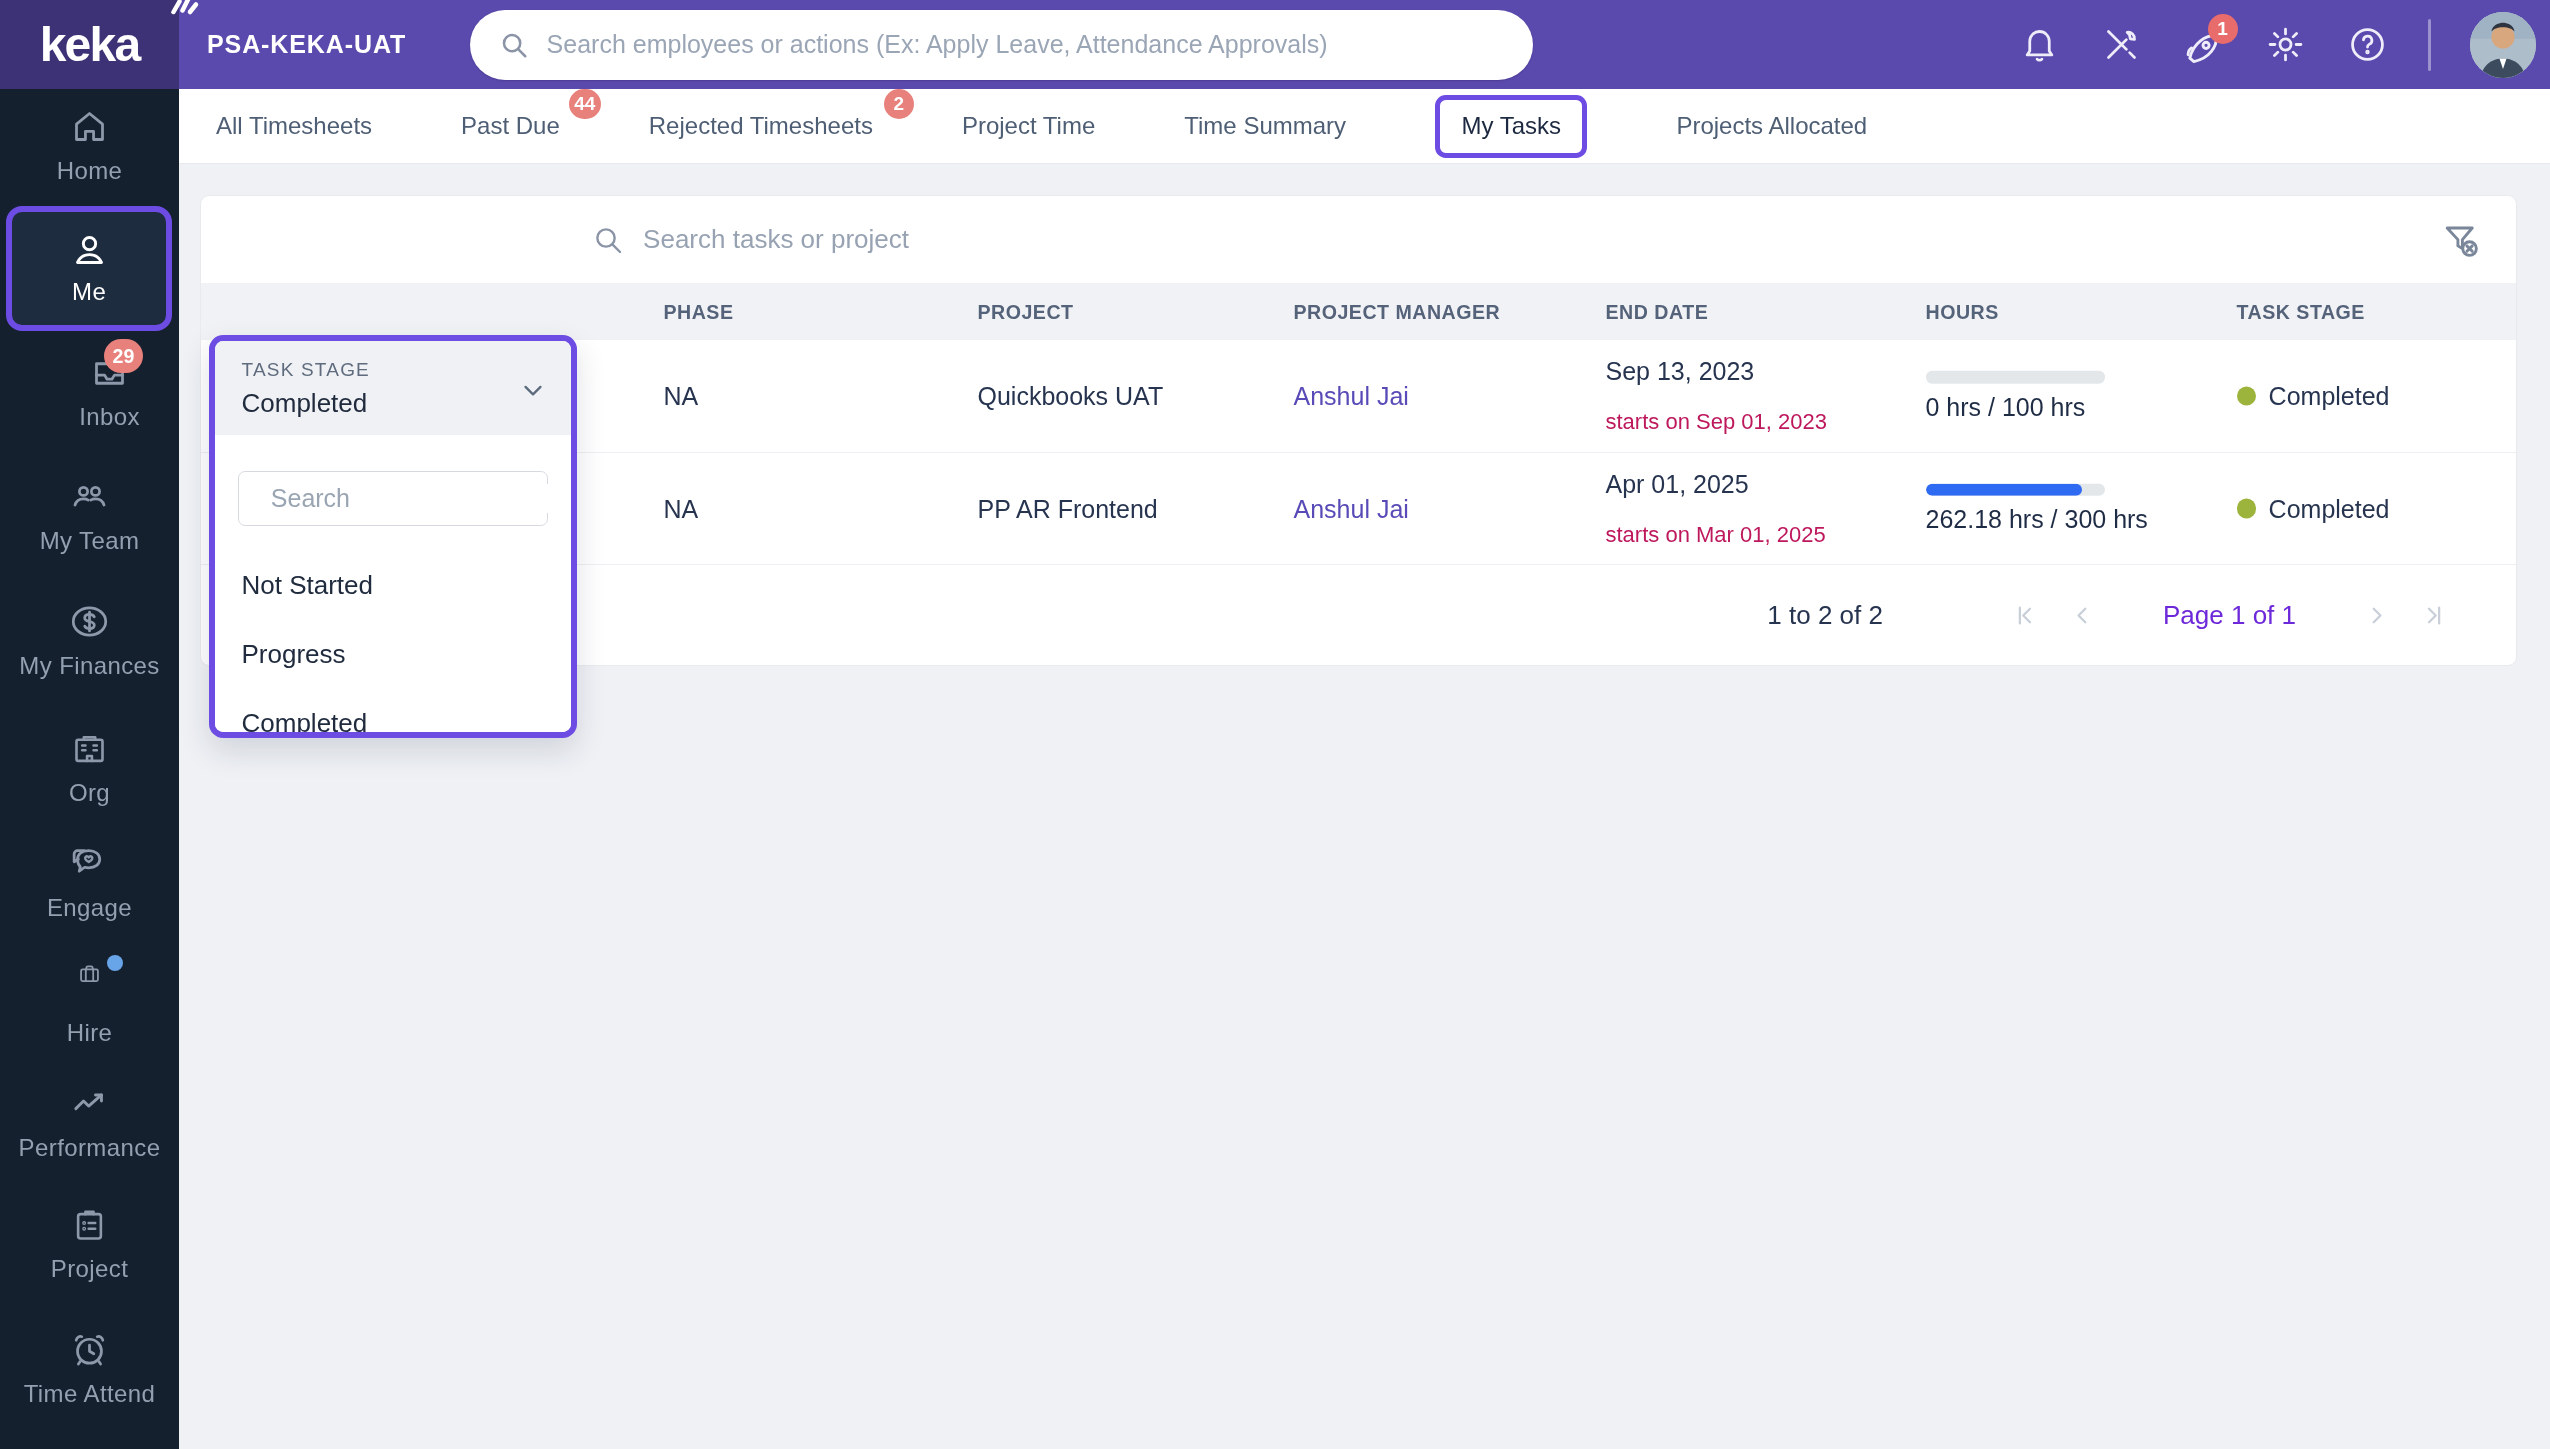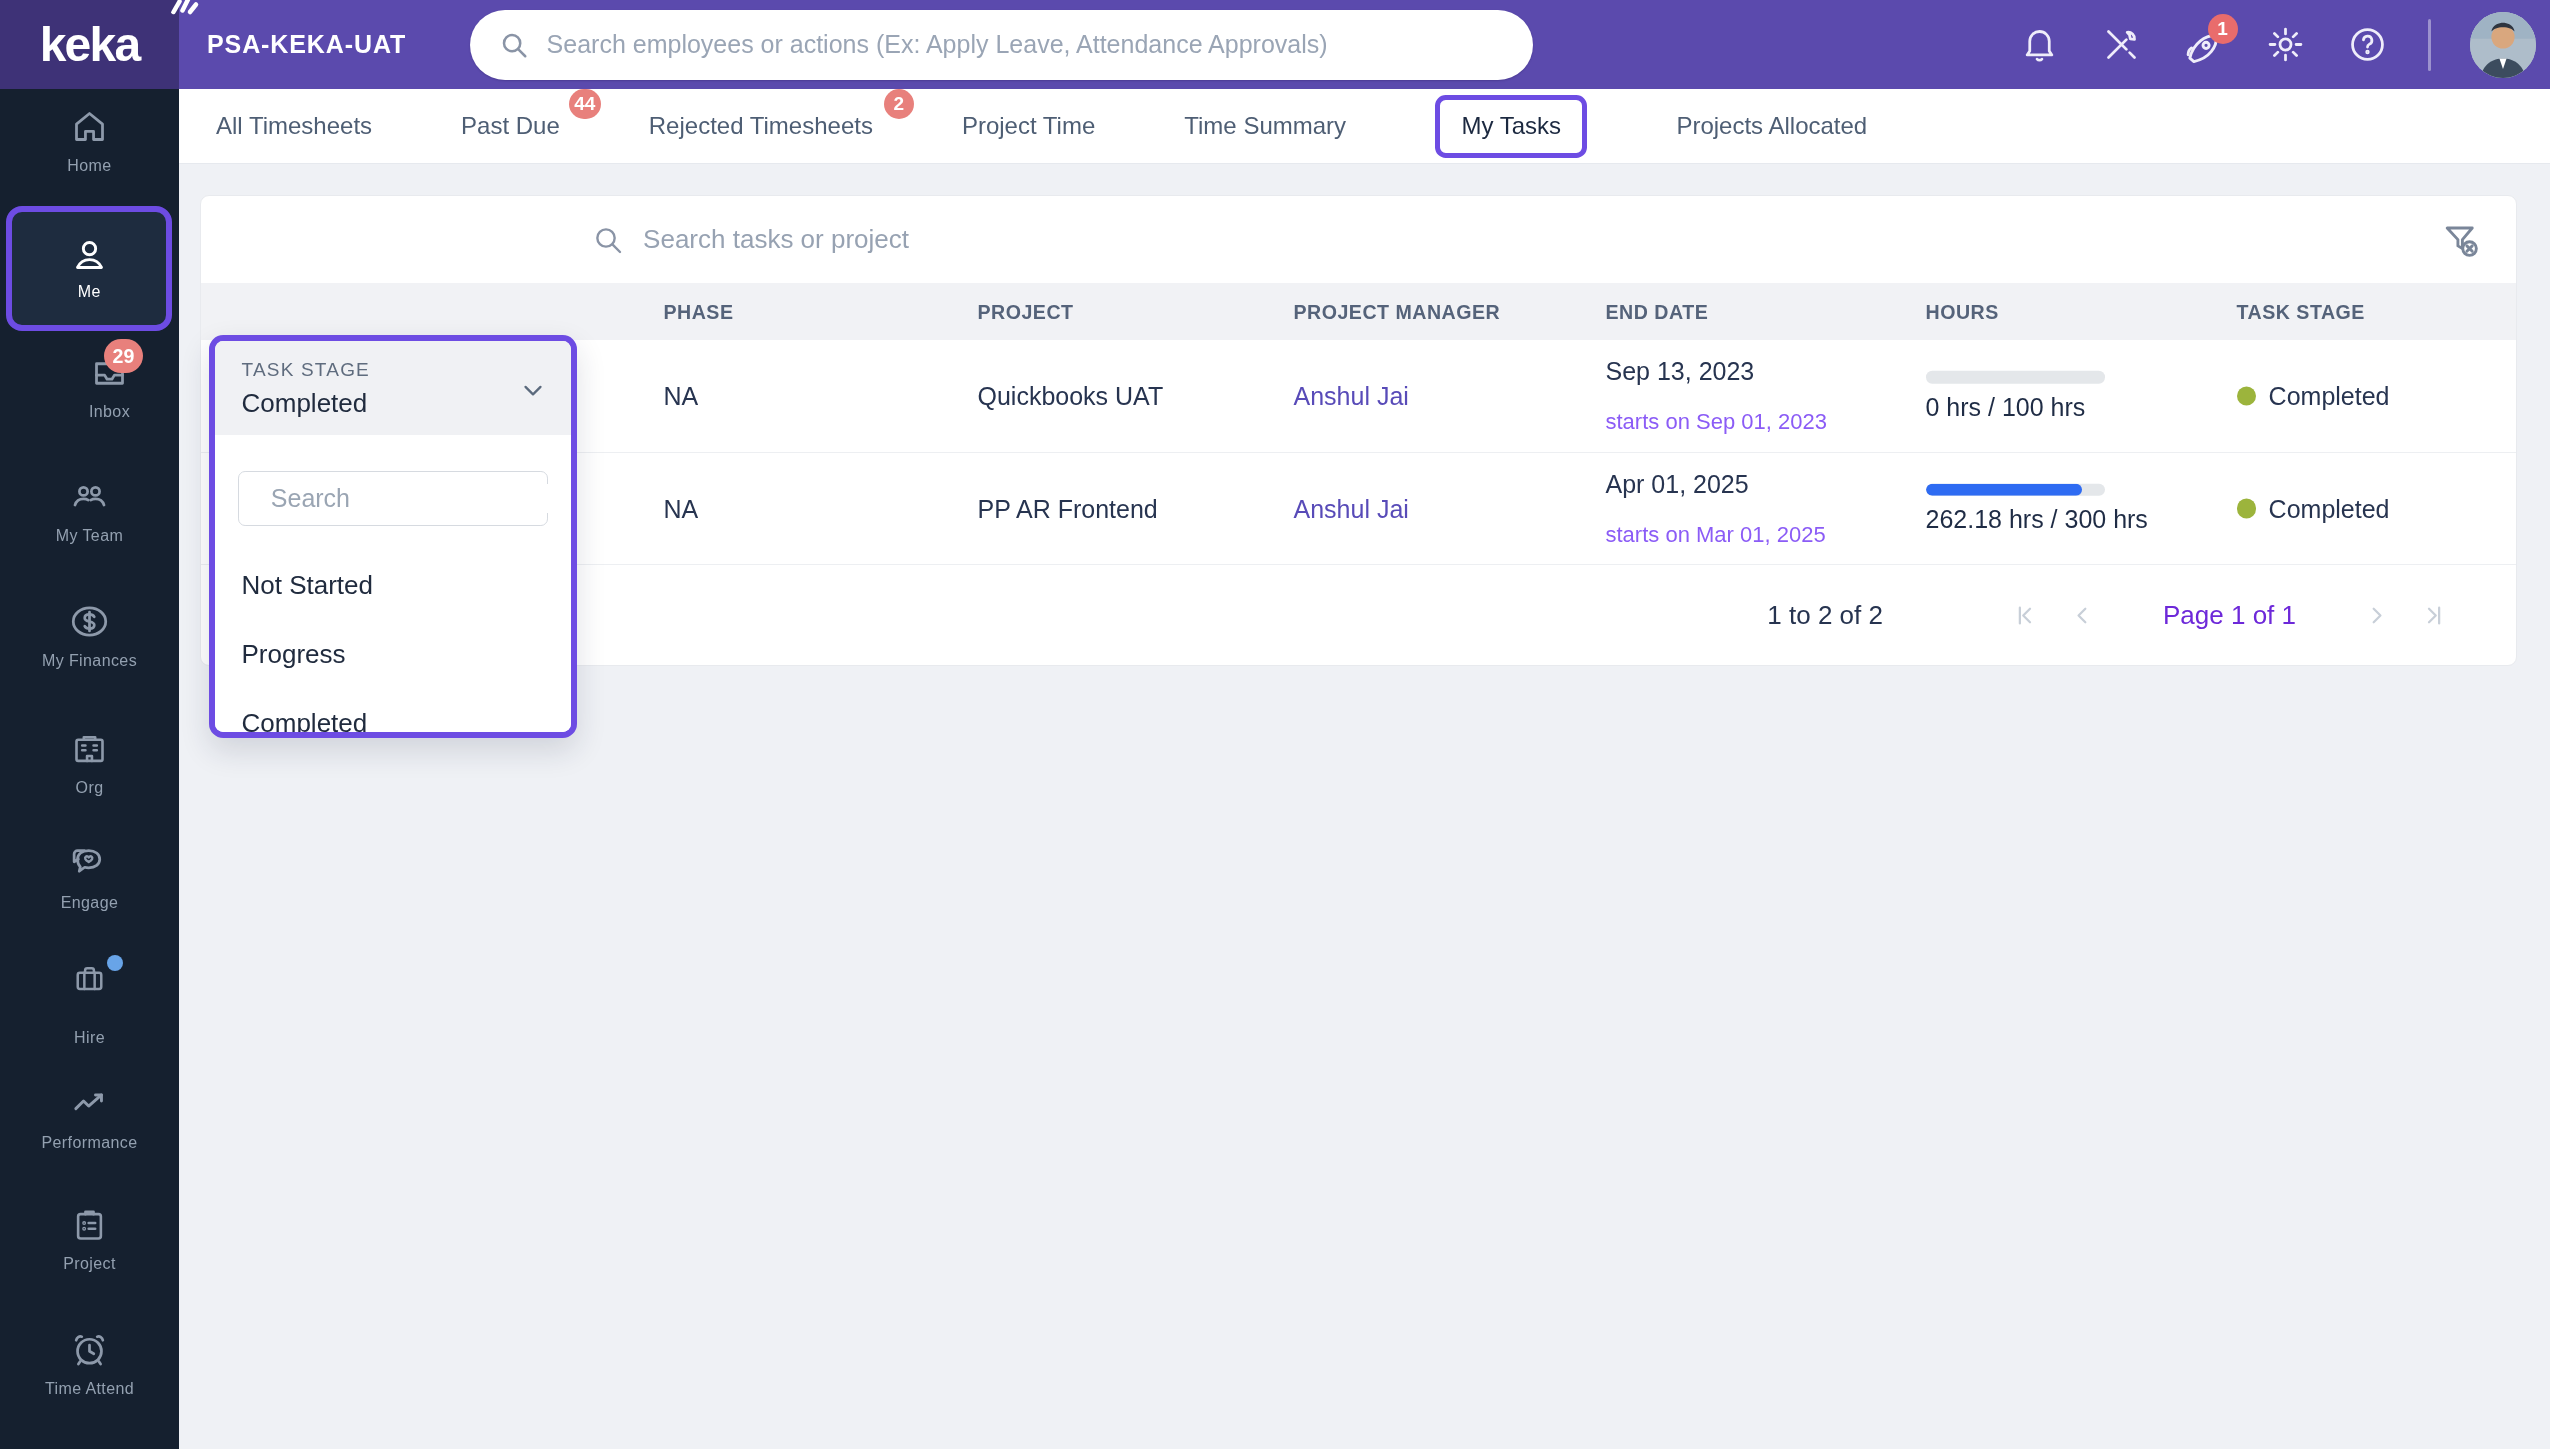"Home" .side-label { font-size: 16px -> 24px }
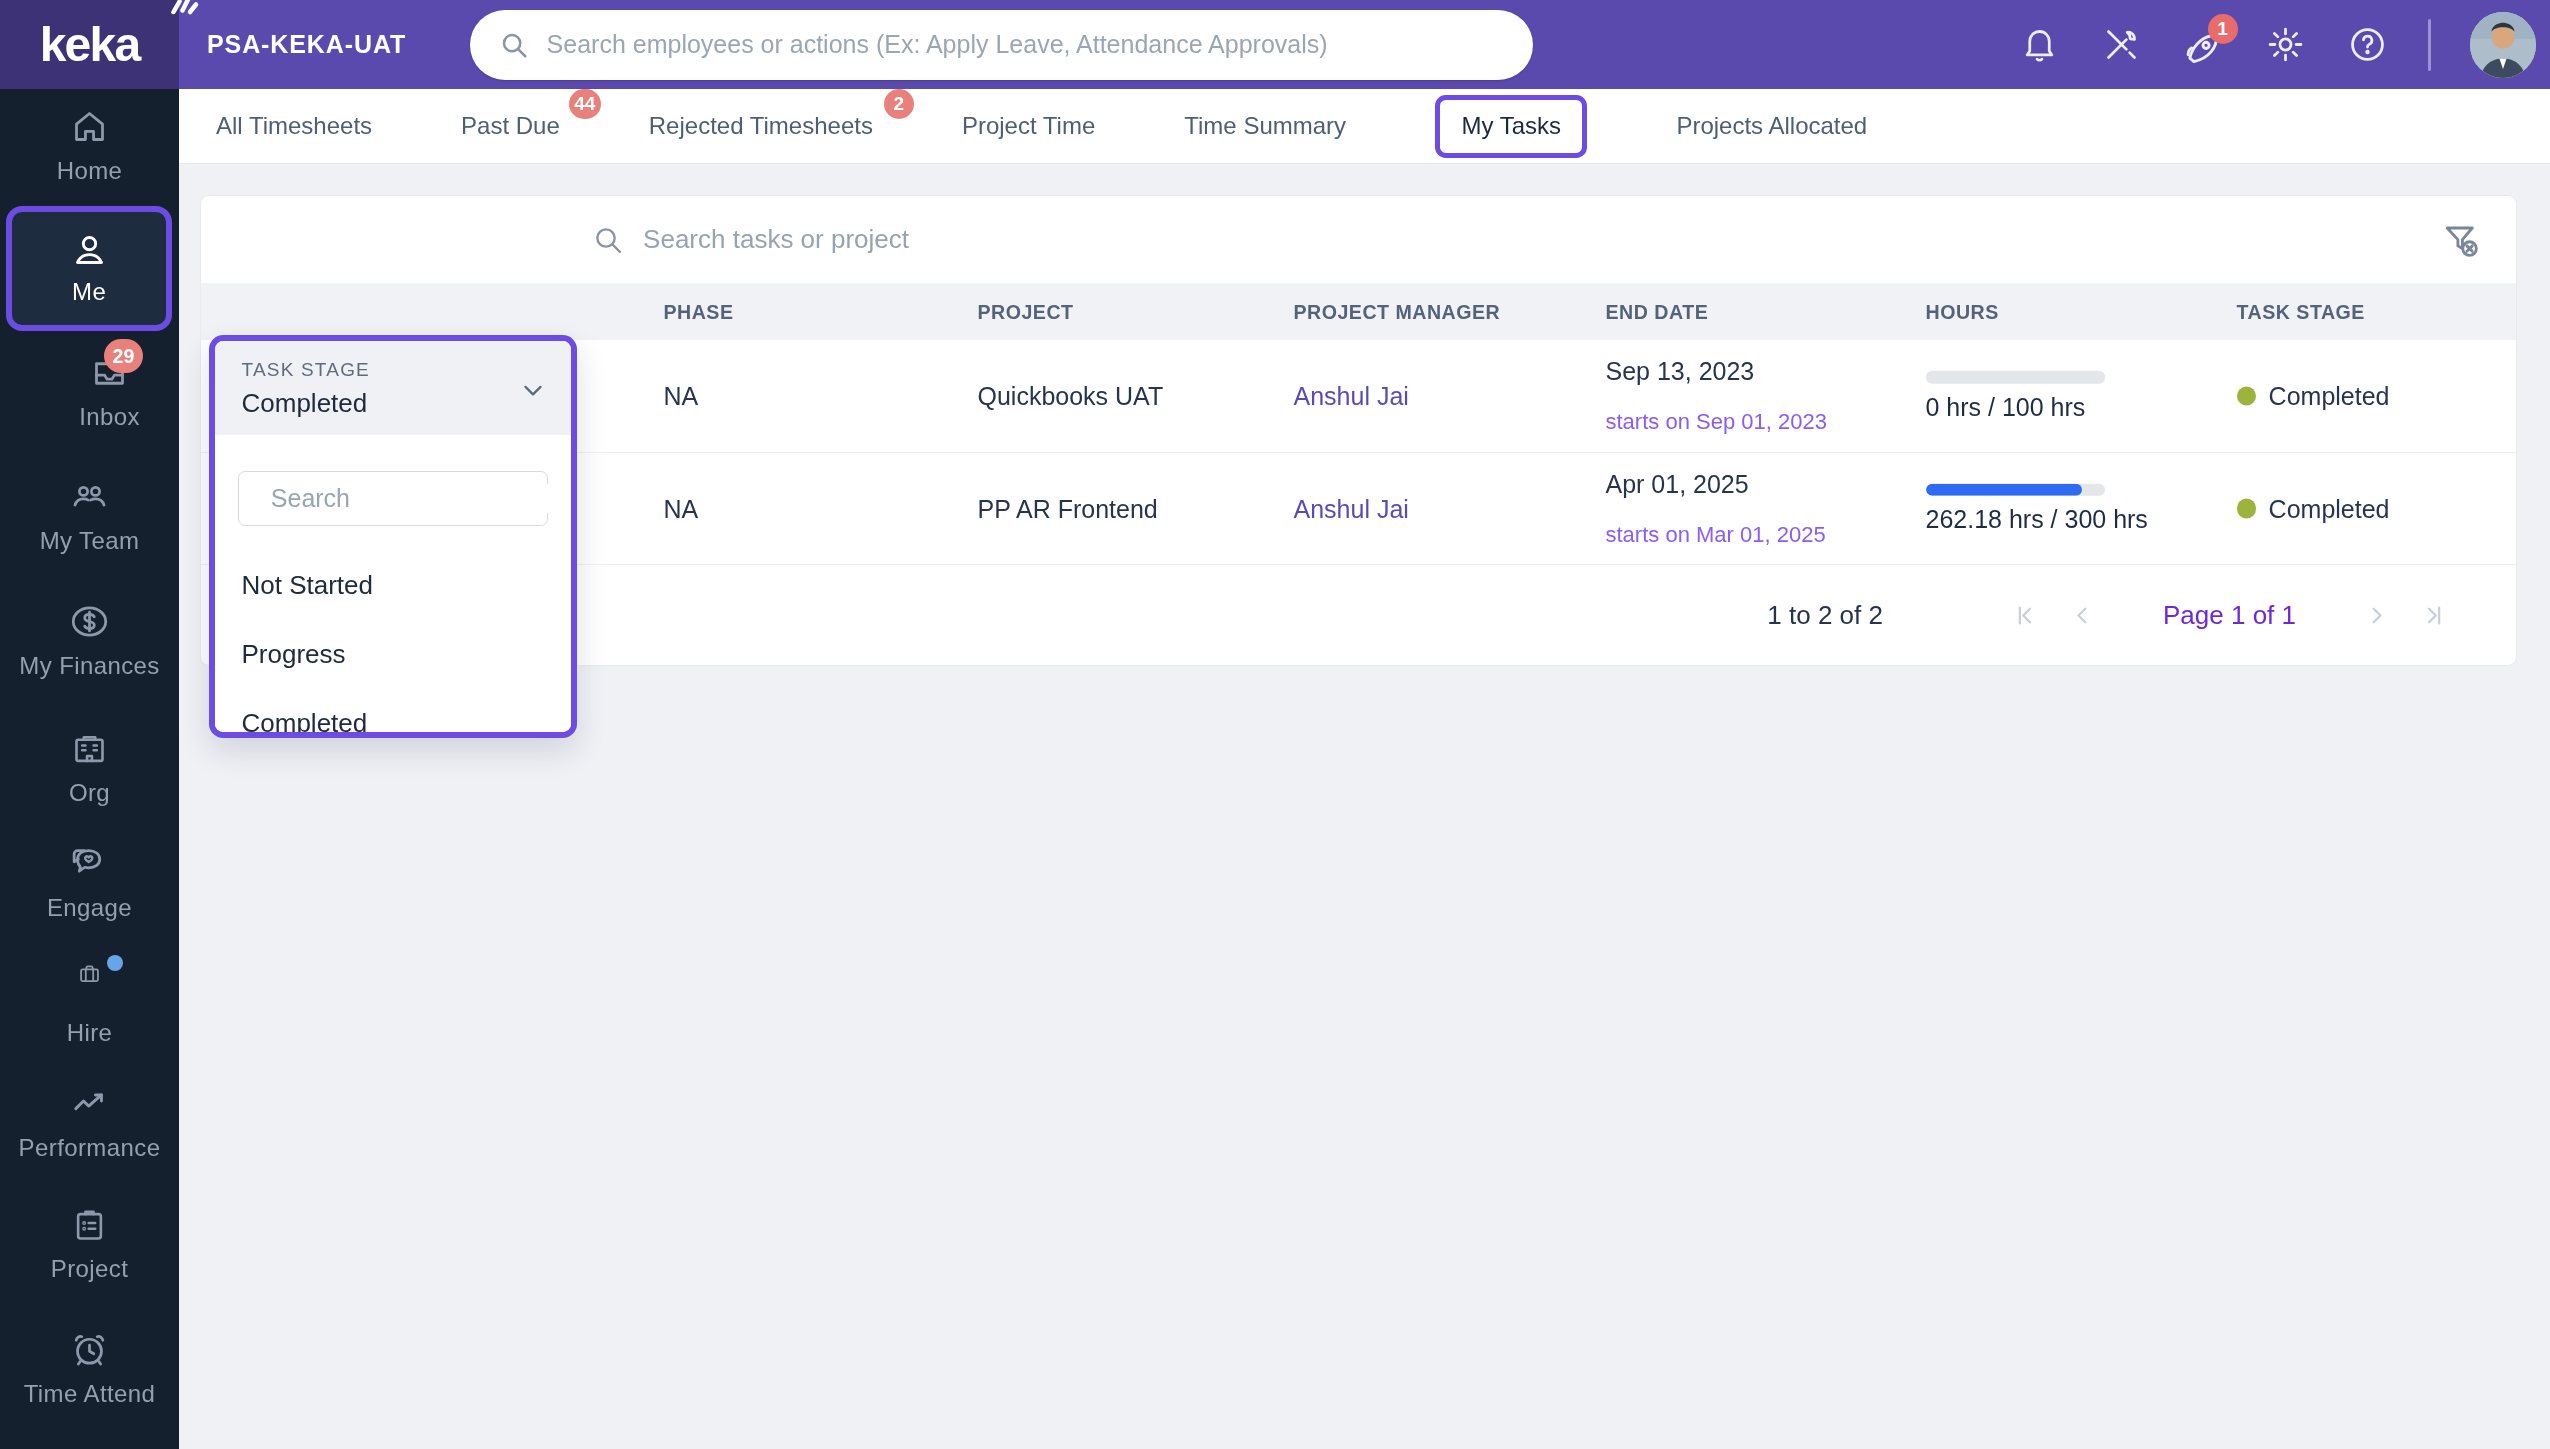"starts on Sep 01, 2023" .date-sub { color: #8b5cf6 -> #be185d }
